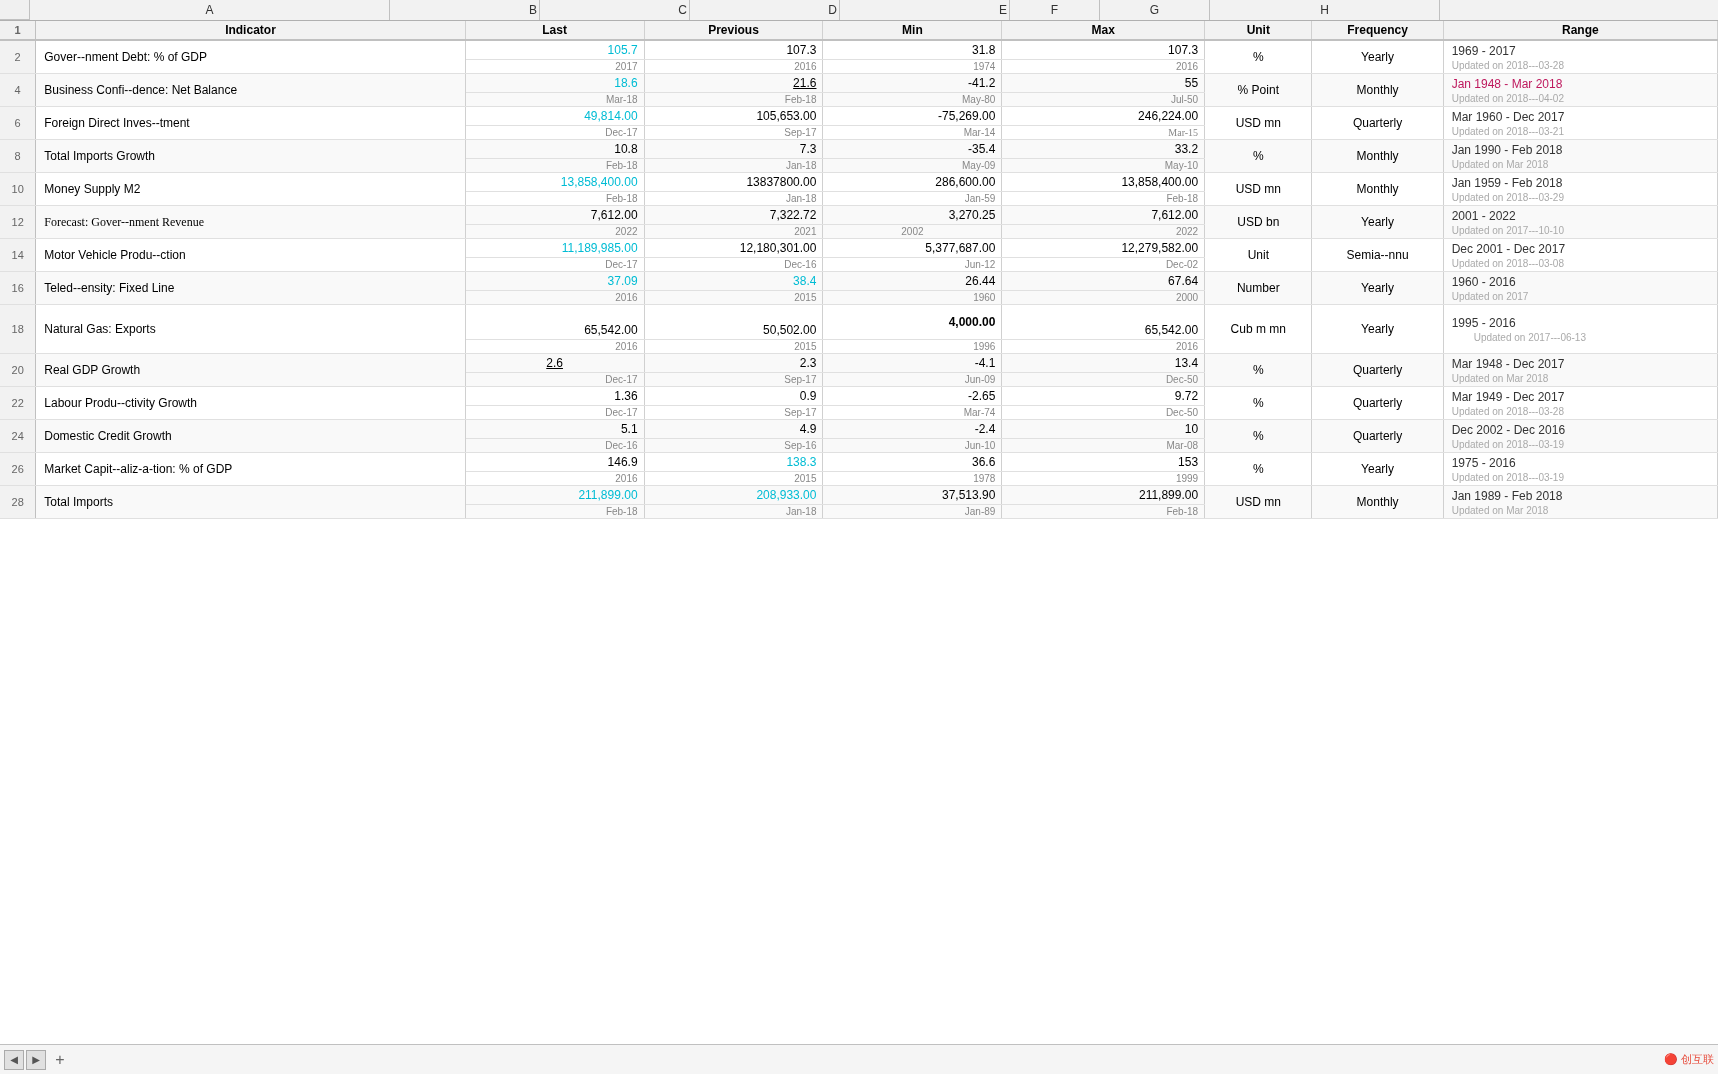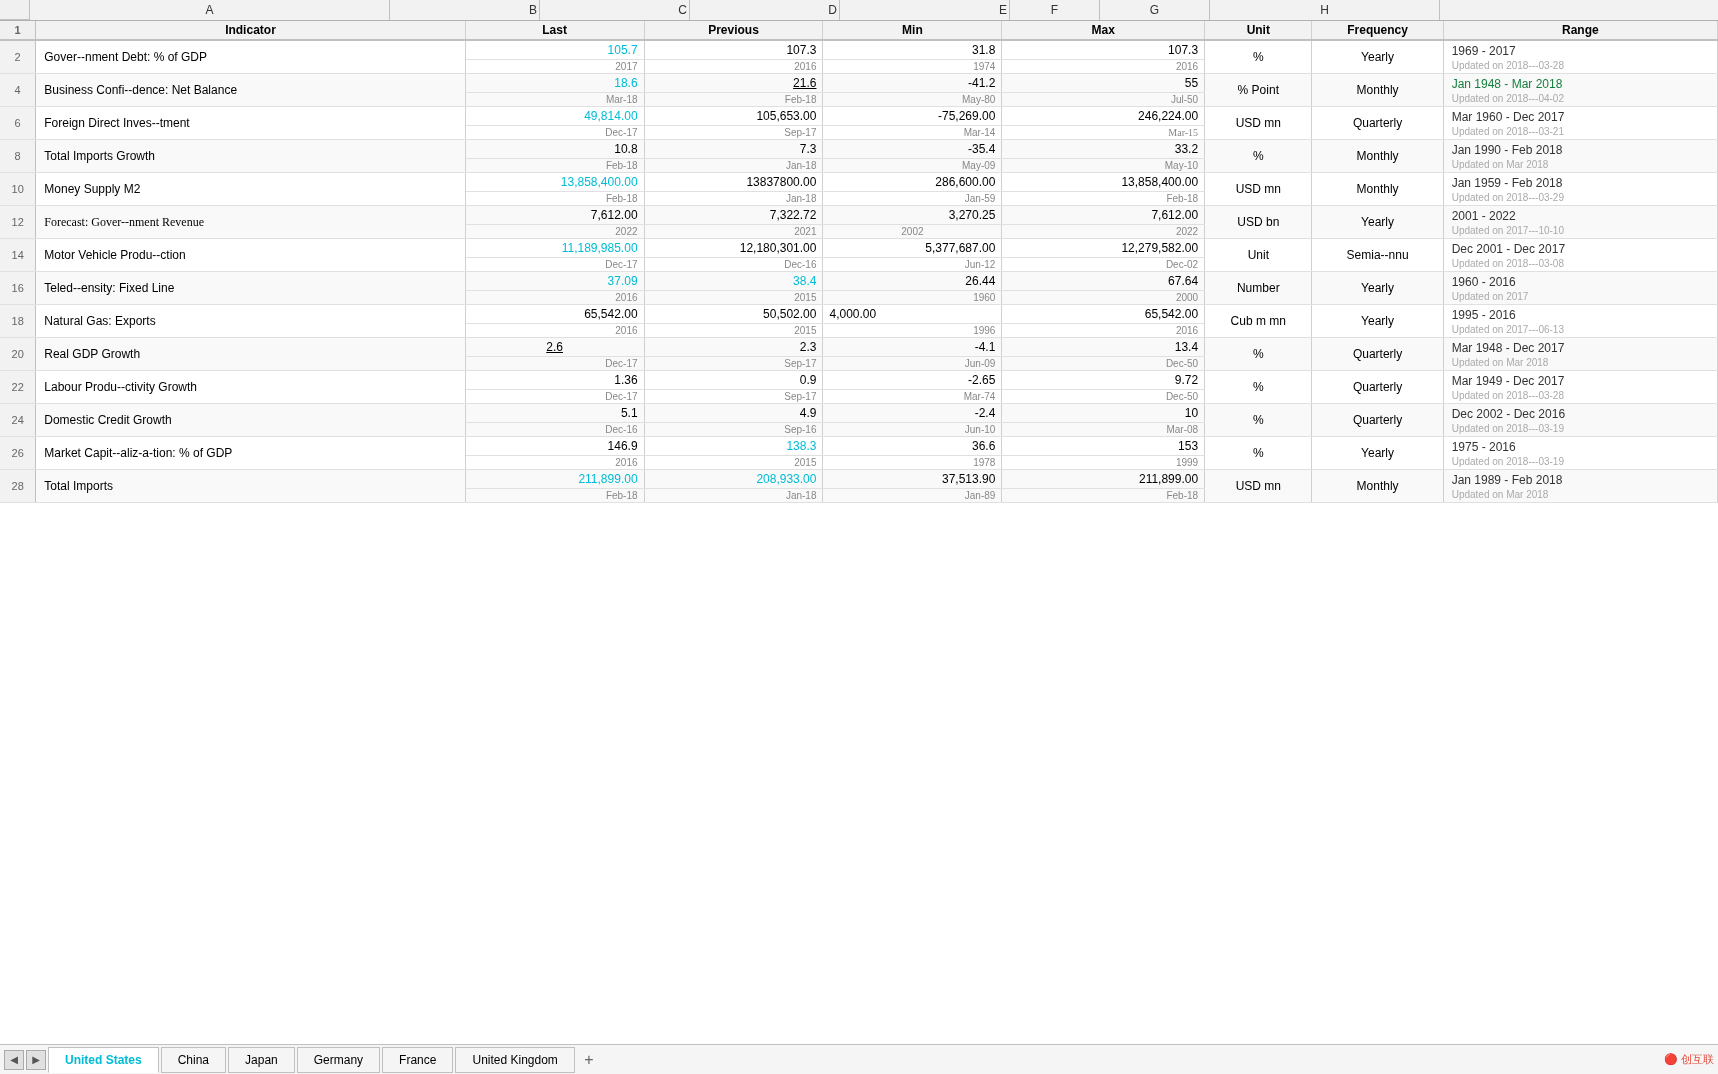"Jan 1948 - Mar 2018" div { color: #15803d -> #be185d }
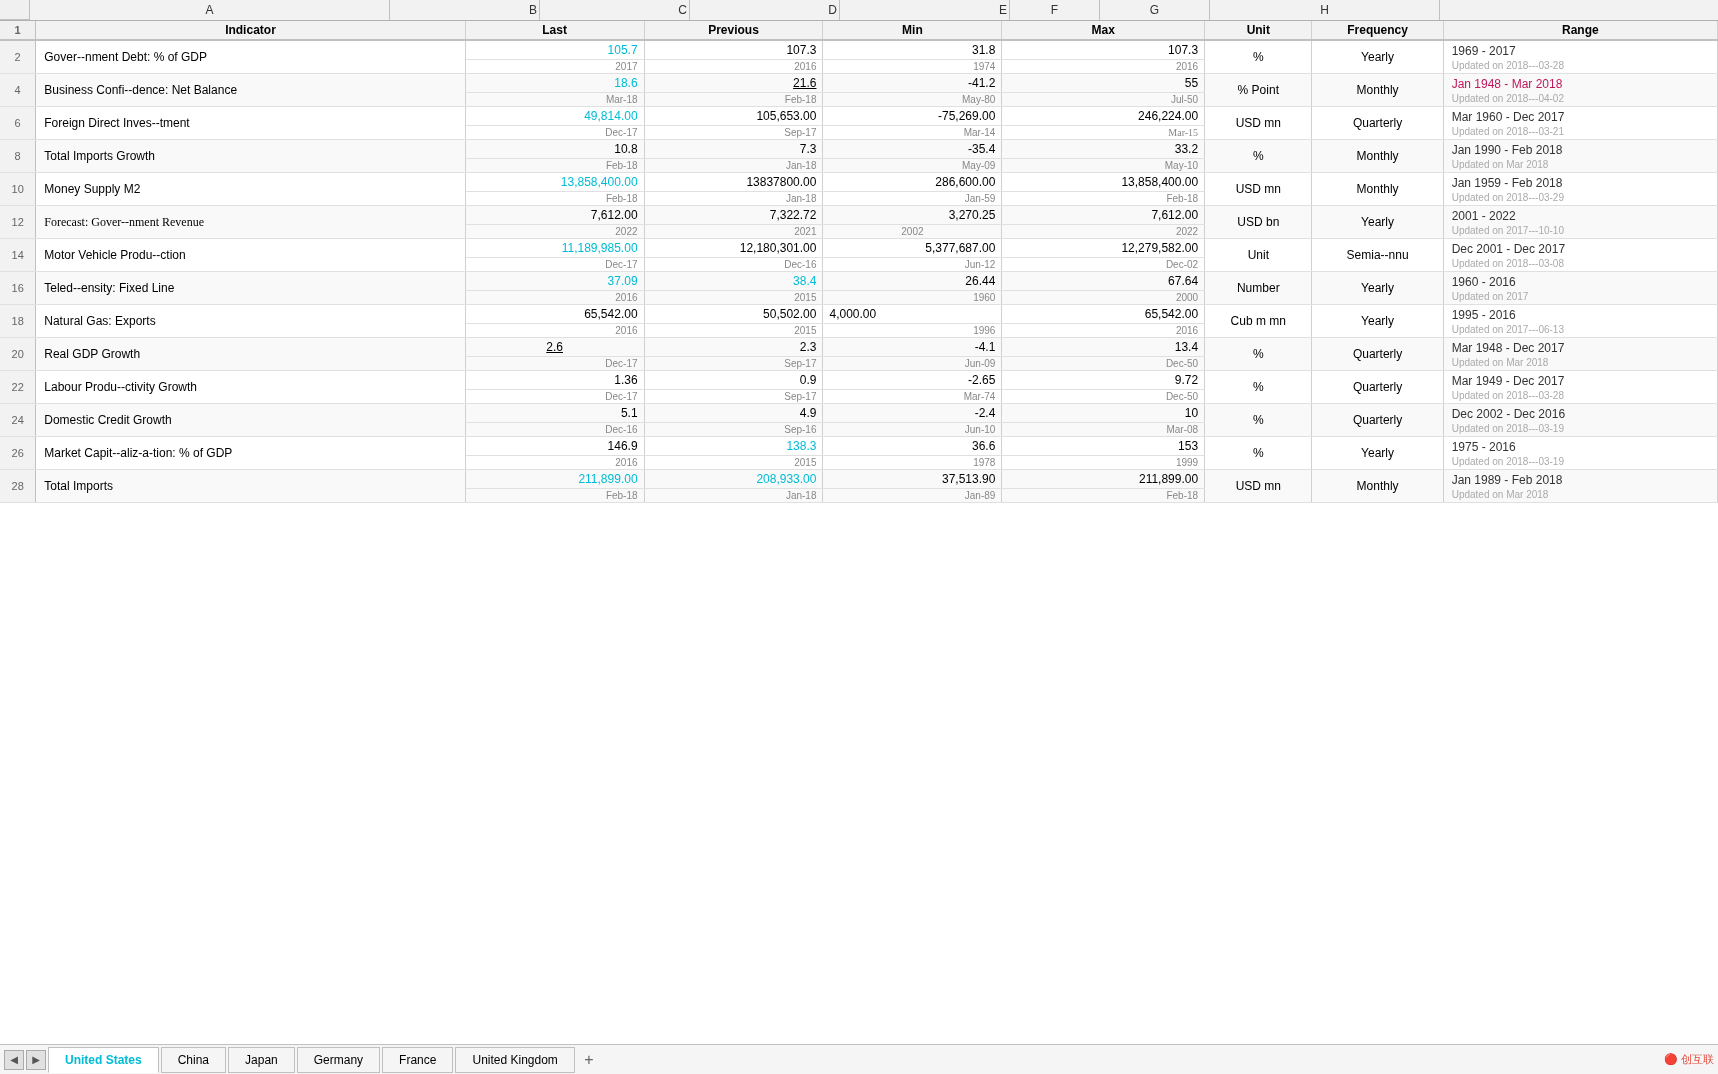"4,000.00" td { font-weight: none -> bold; padding: 2px 6px -> 10px 6px; text-align: none -> right }
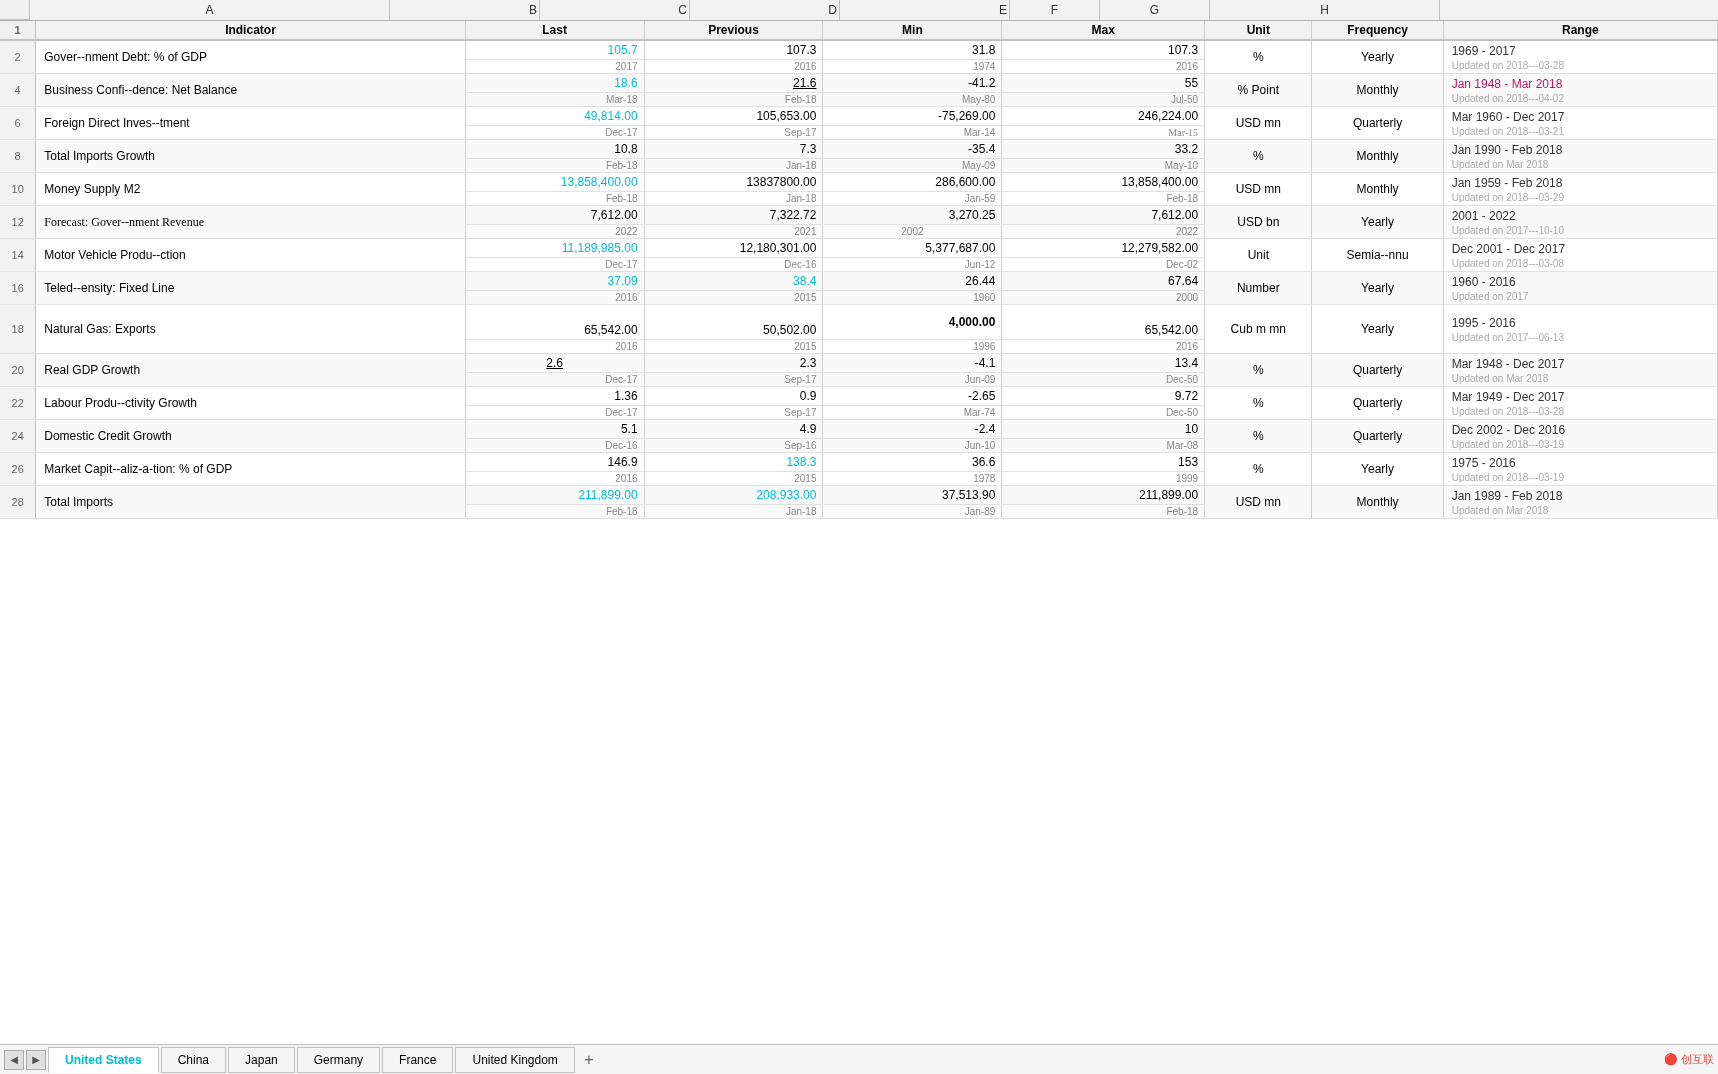"Updated on 2017---06-13" div { margin-left: none -> 22px }
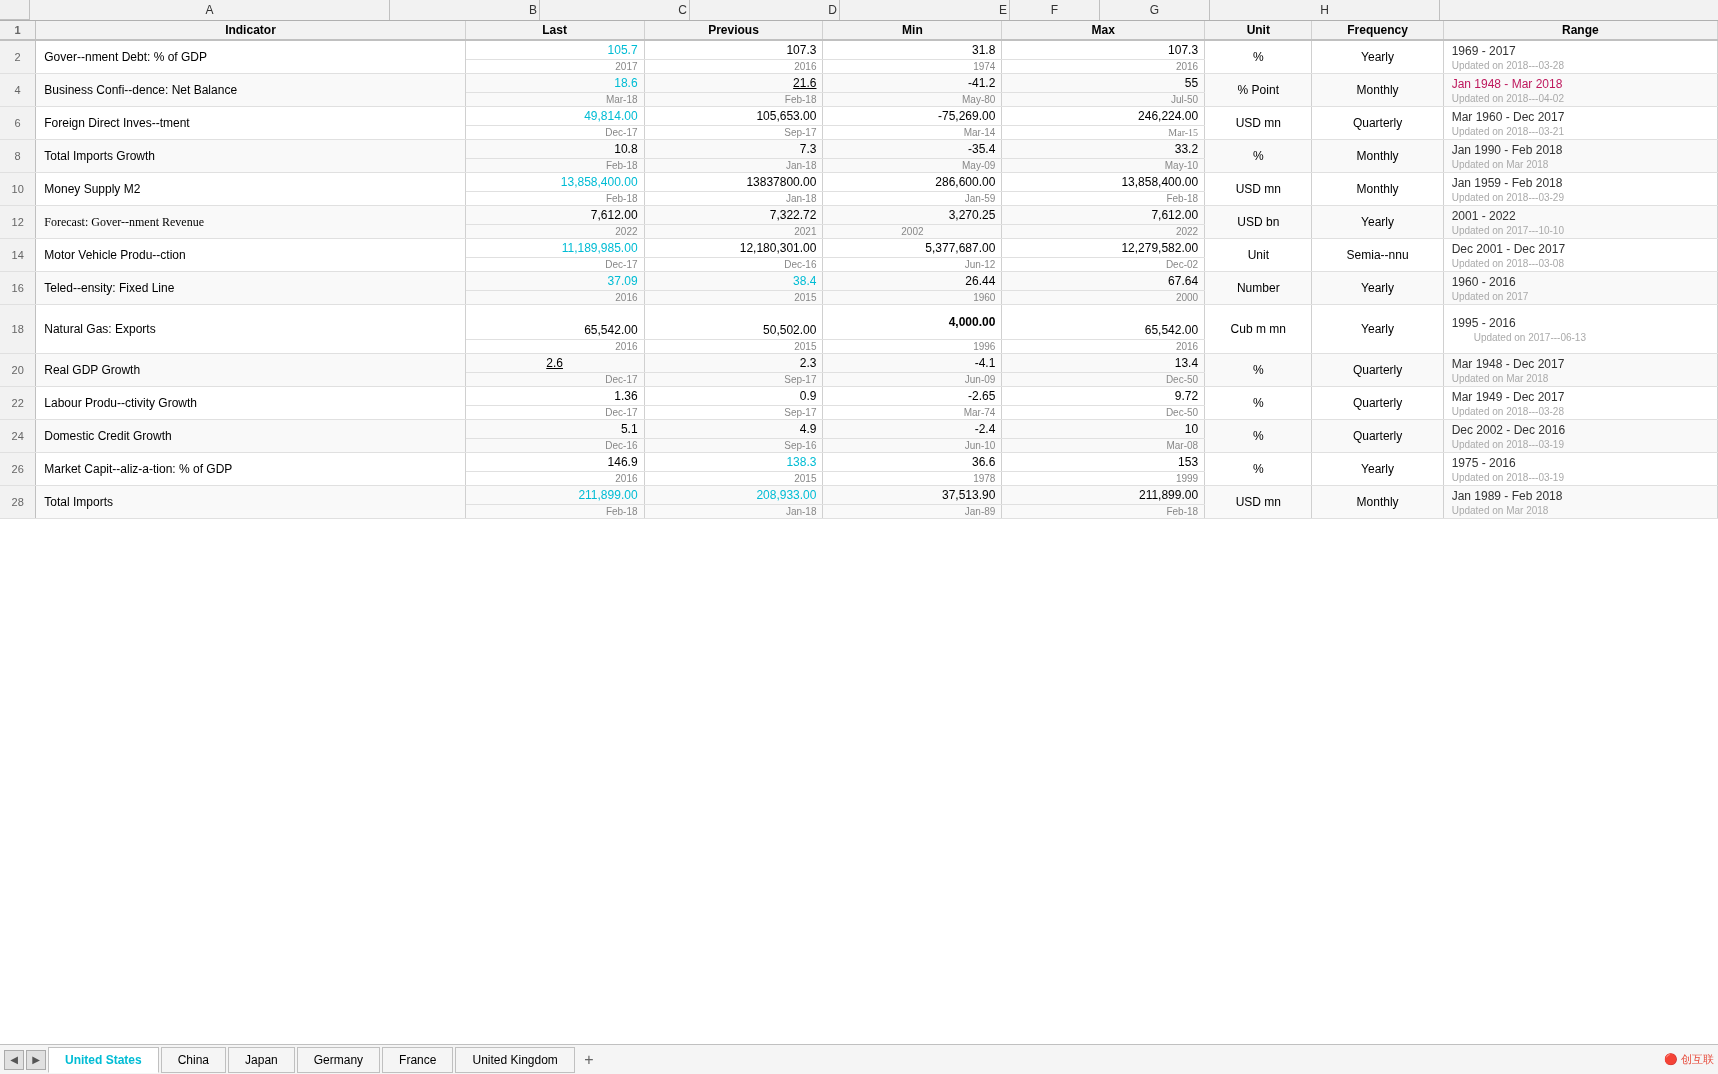"United States" div { html: <div> <div>United States</div> <div>China</div> <div>Japan</div> <div>Germany</div> <div>France</div> <div>United Kingdom</div> </div> -> none }
